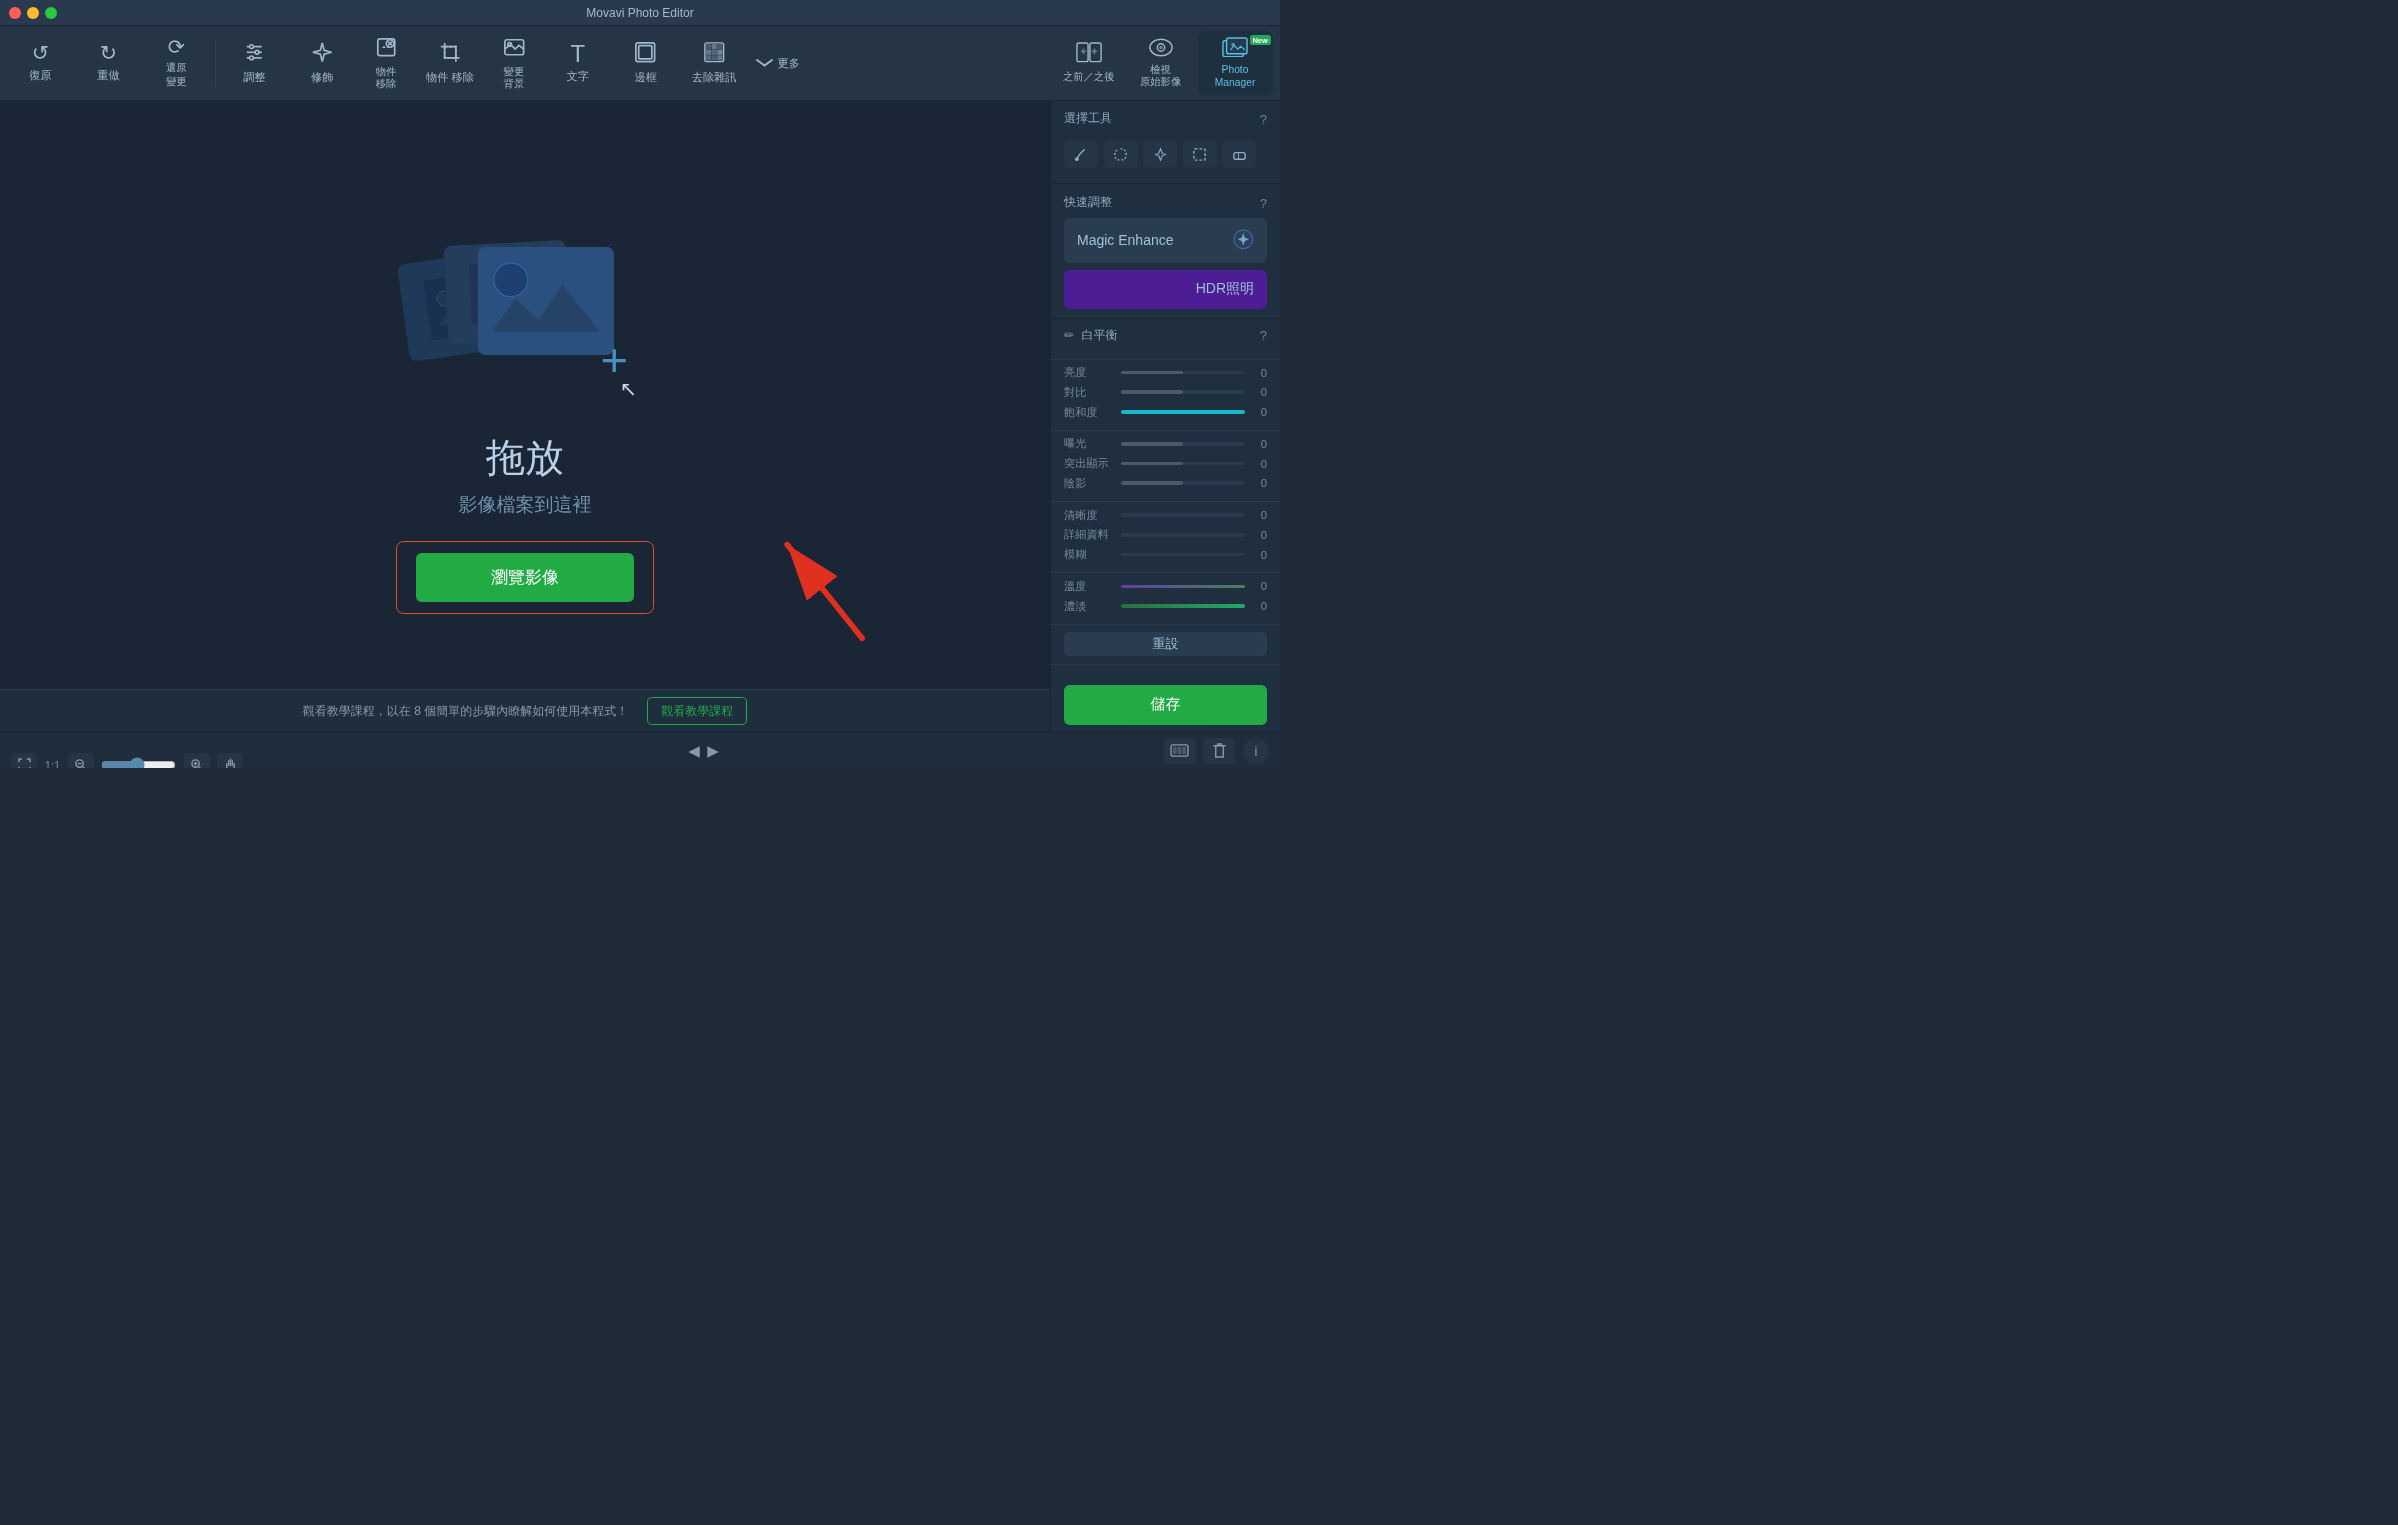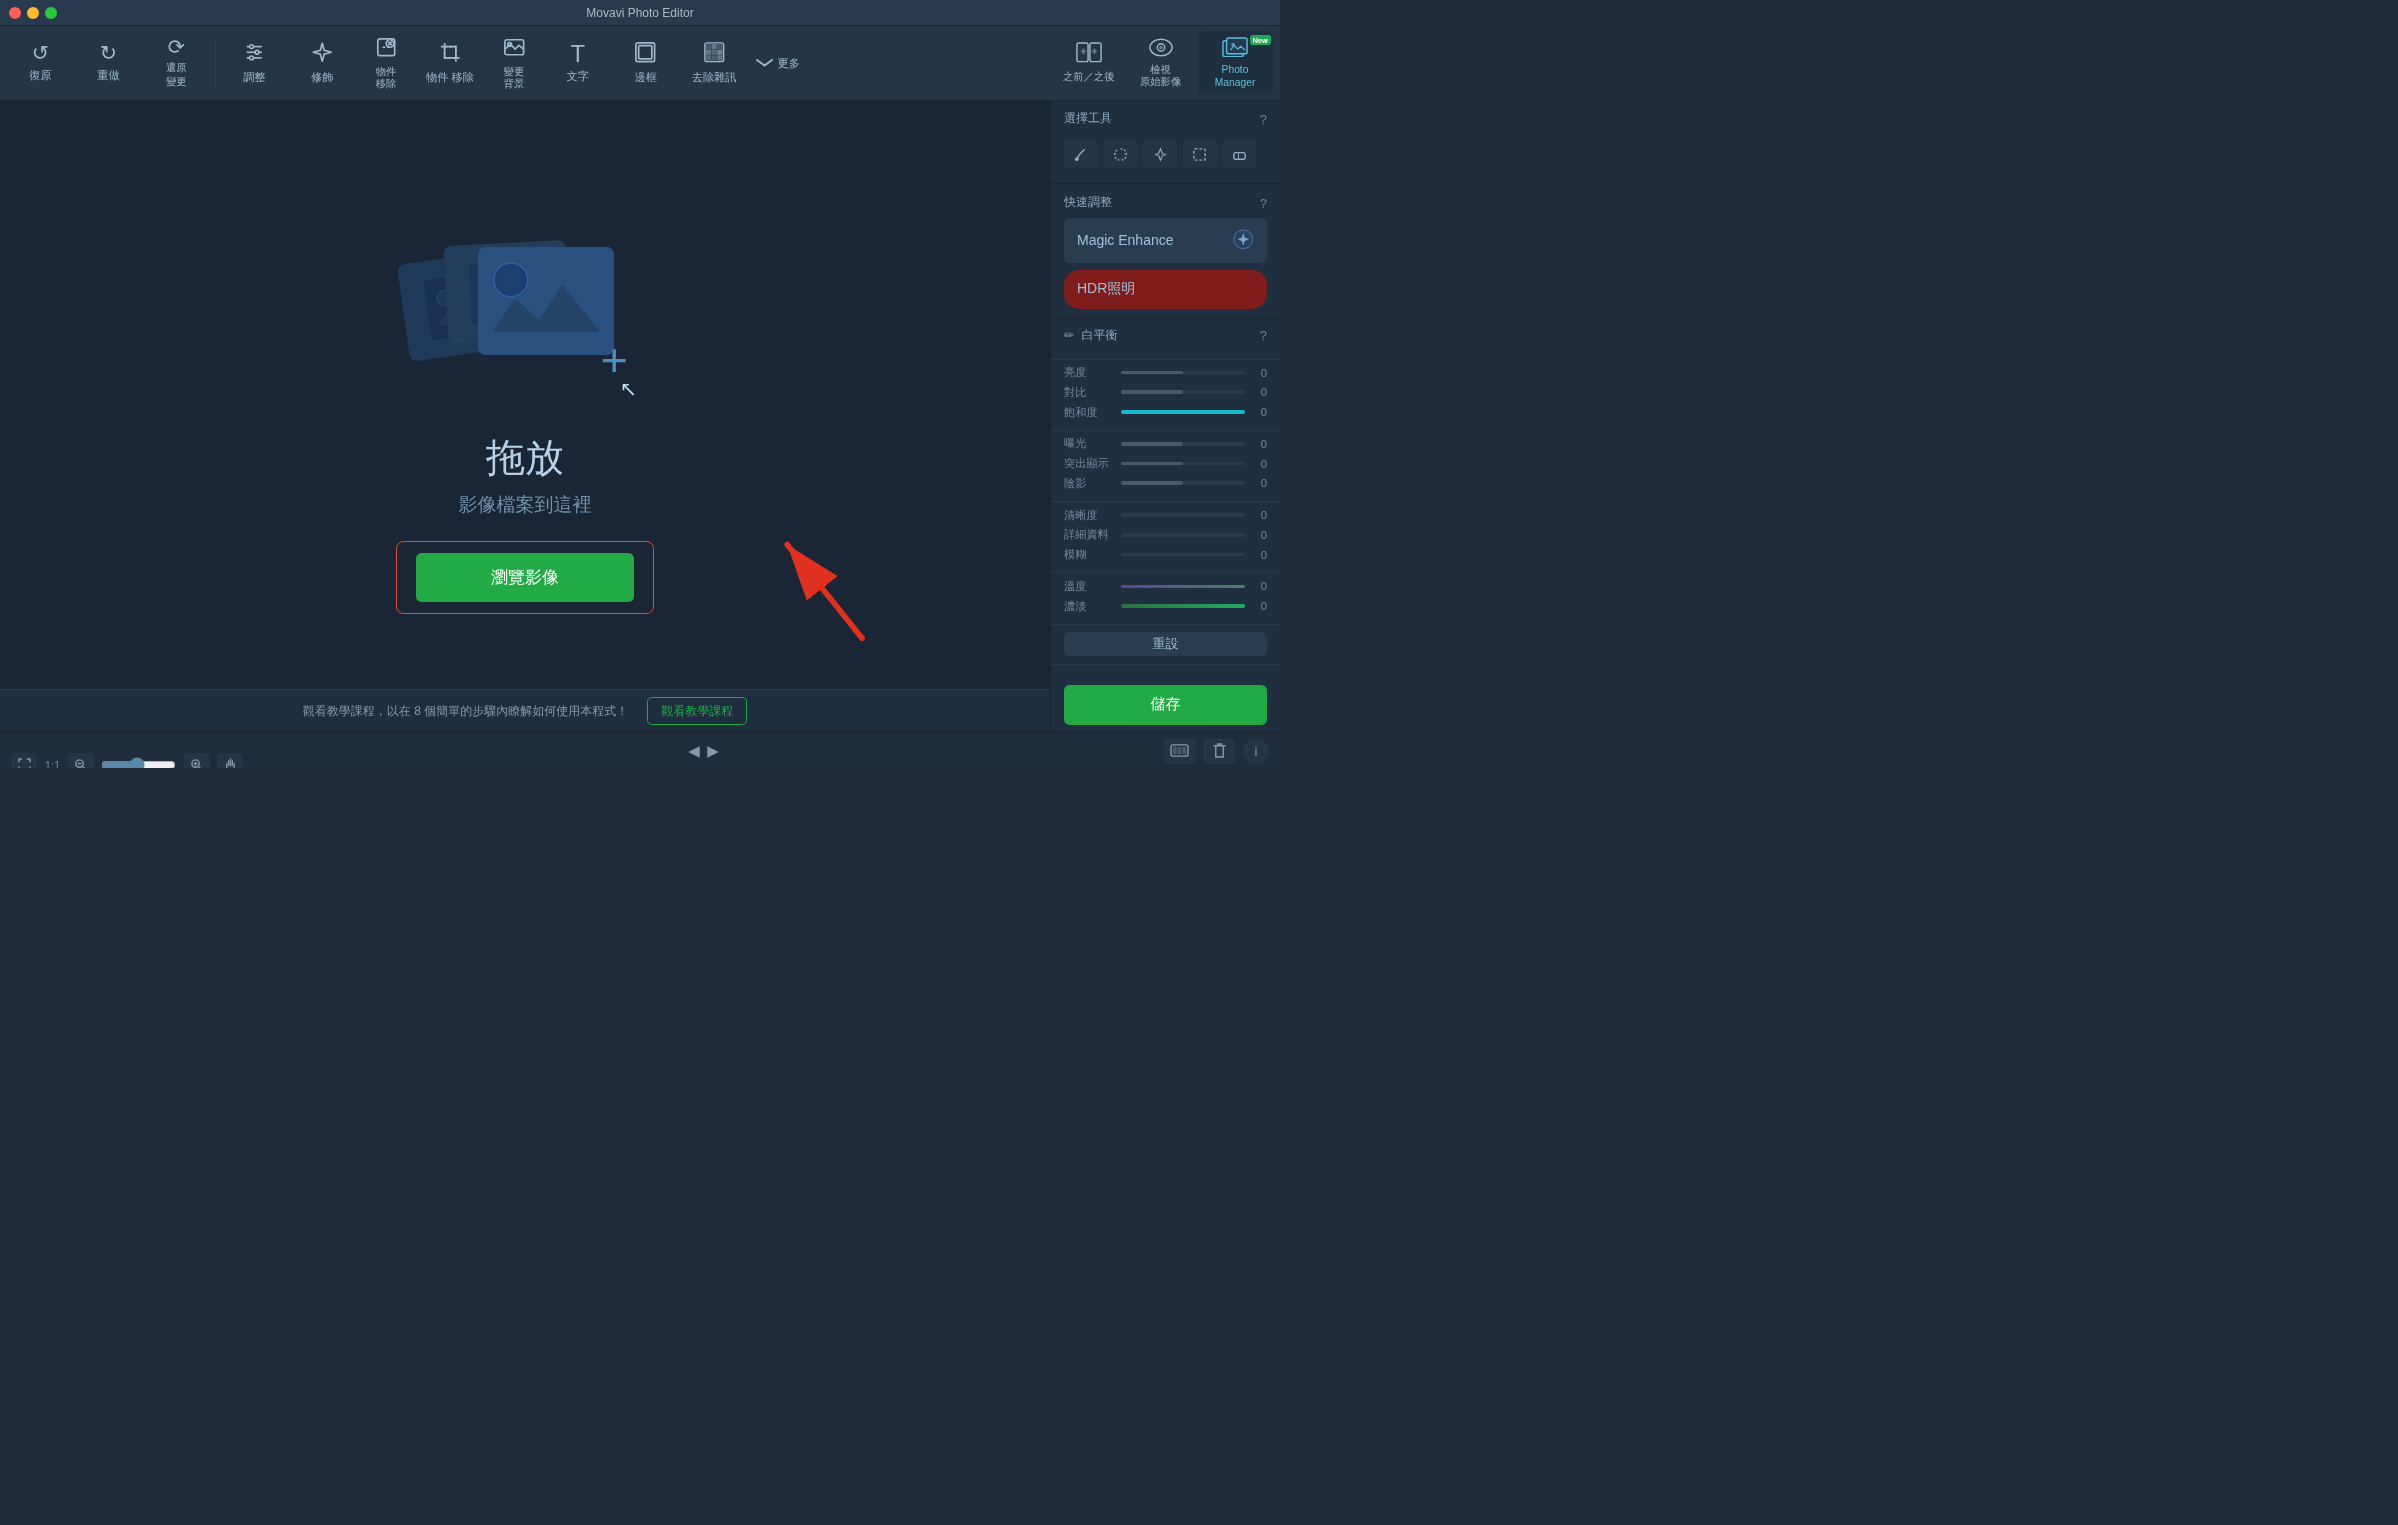"HDR照明" .hdr-btn { background: #7f1d1d -> #4c1d95; border-radius: 15px -> 6px; text-align: left -> right }
